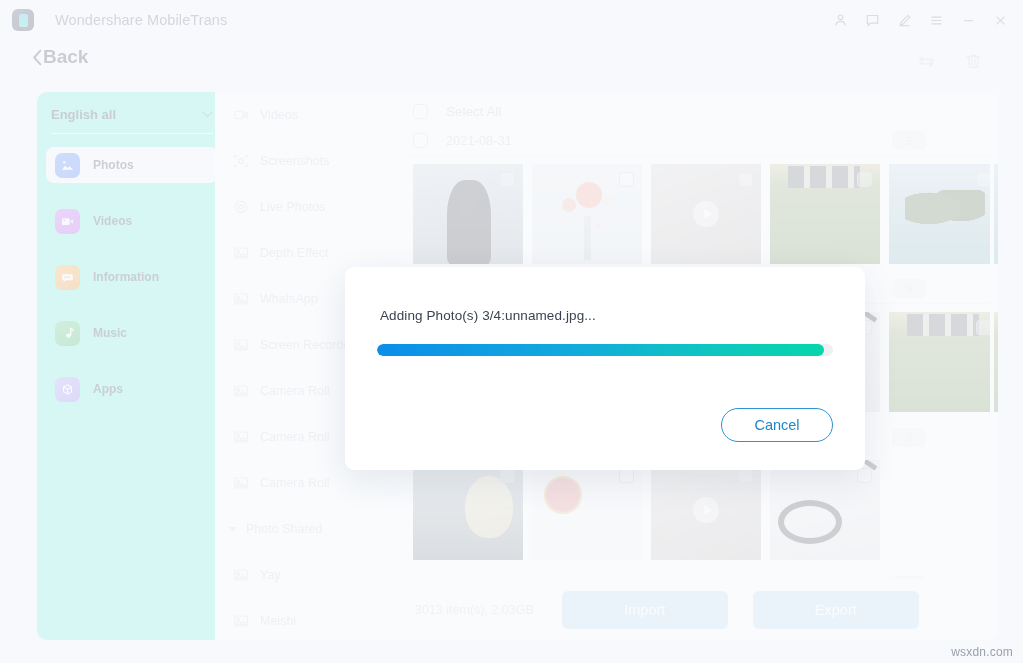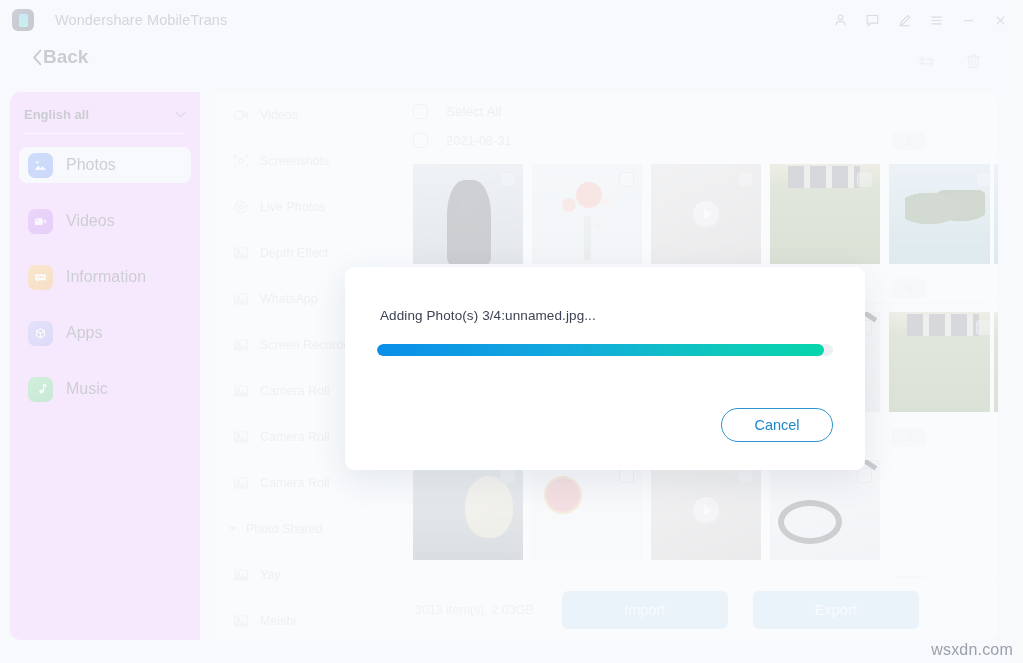"English all" .sidebar { background: #f0abfc -> #5eead4; left: 10px -> 37px }
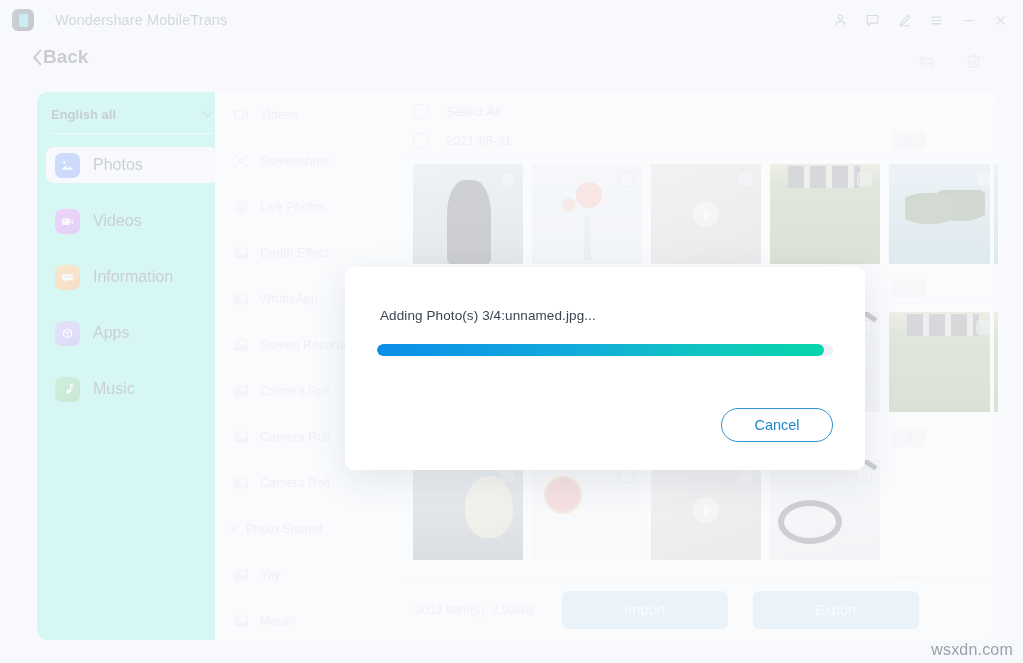"Photos" .nav-text { font-size: 16px -> 12px; font-weight: none -> bold }
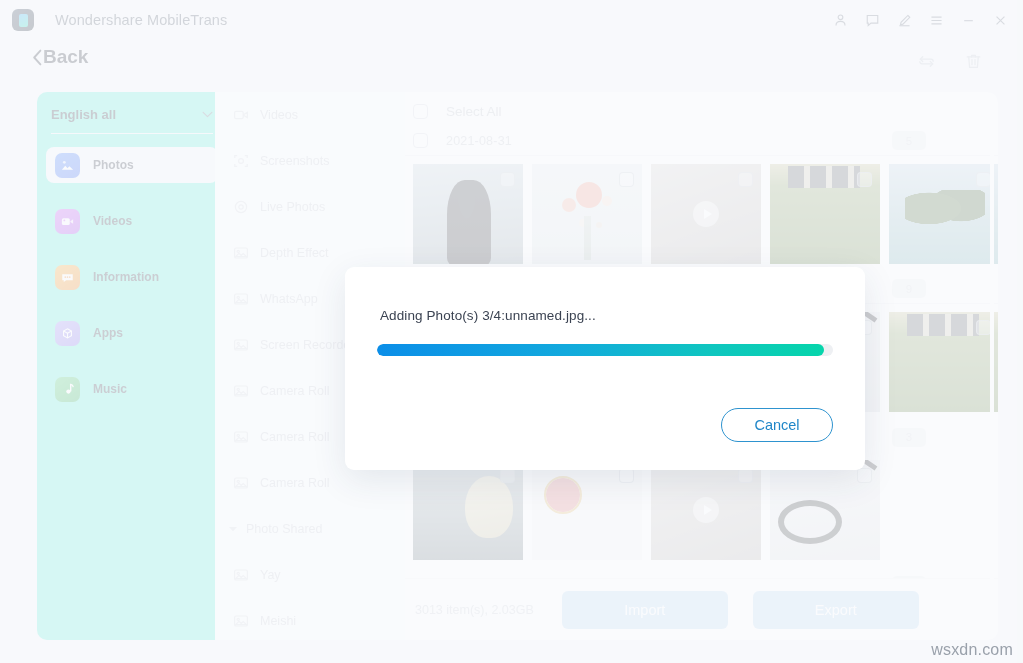"Apps" div.nav-item { order: before "Music" -> after "Music" }
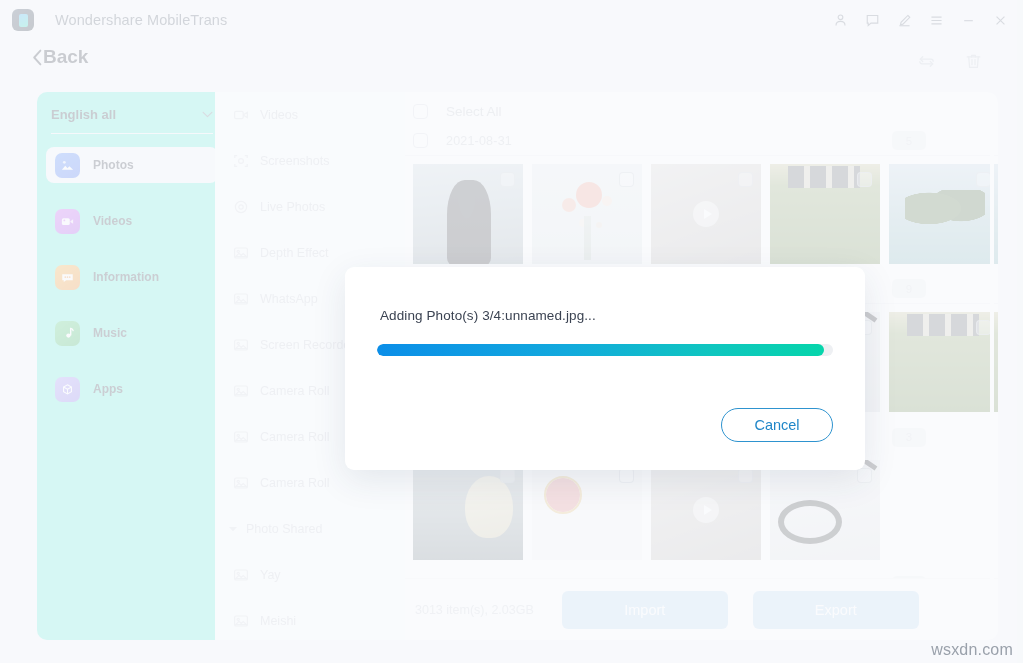"wsxdn.com" .watermark { font-size: 16px -> 12px }
